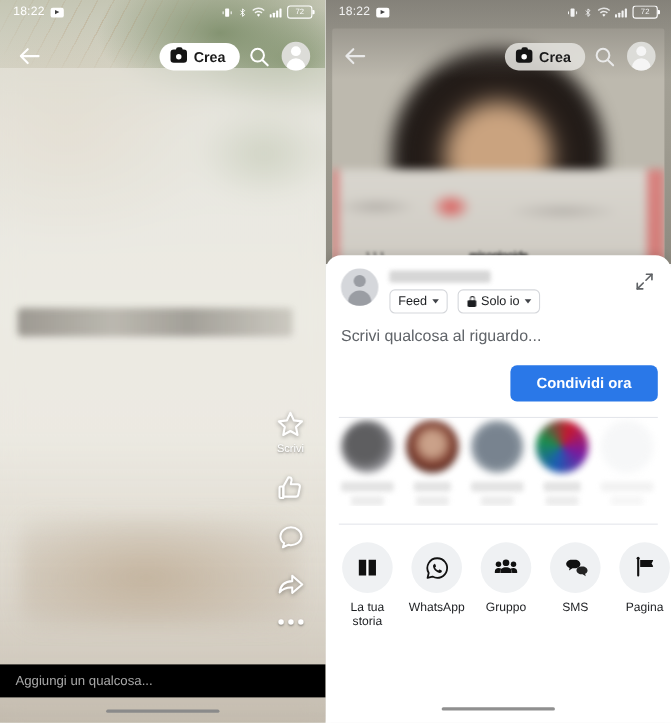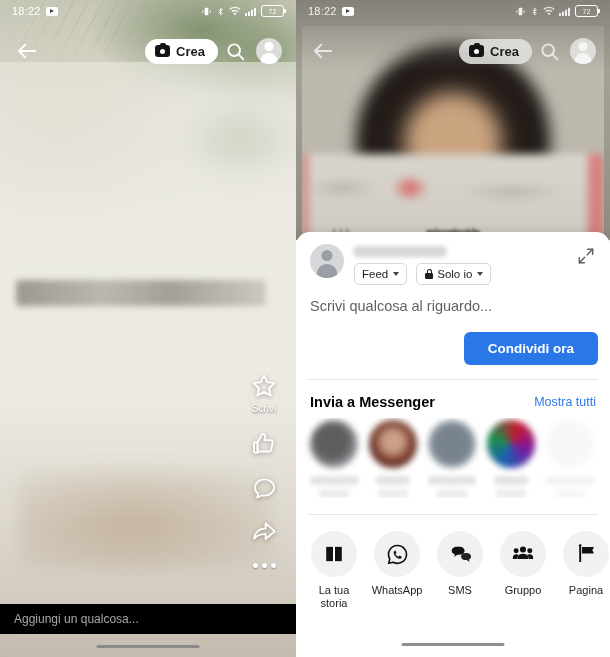"Invia a Messenger" div.messenger-head { html: <div> <span>Invia a Messenger</span> <span>Mostra tutti</span> </div> -> none }
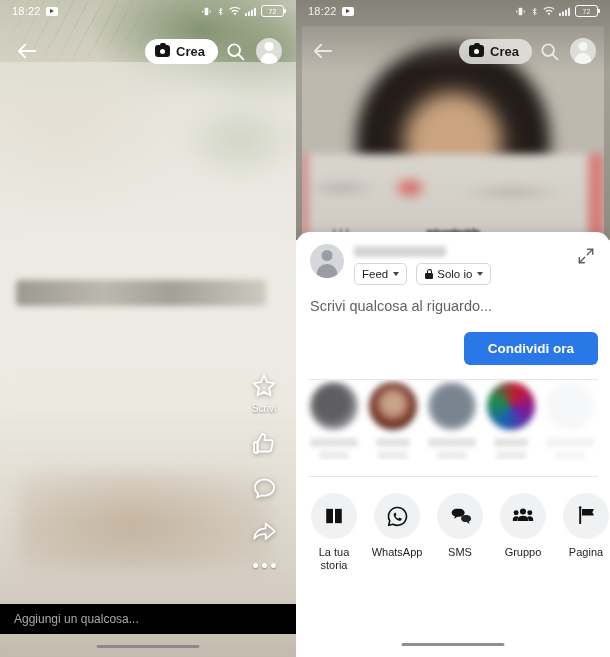"SMS" div.app { order: before "Gruppo" -> after "Gruppo" }
